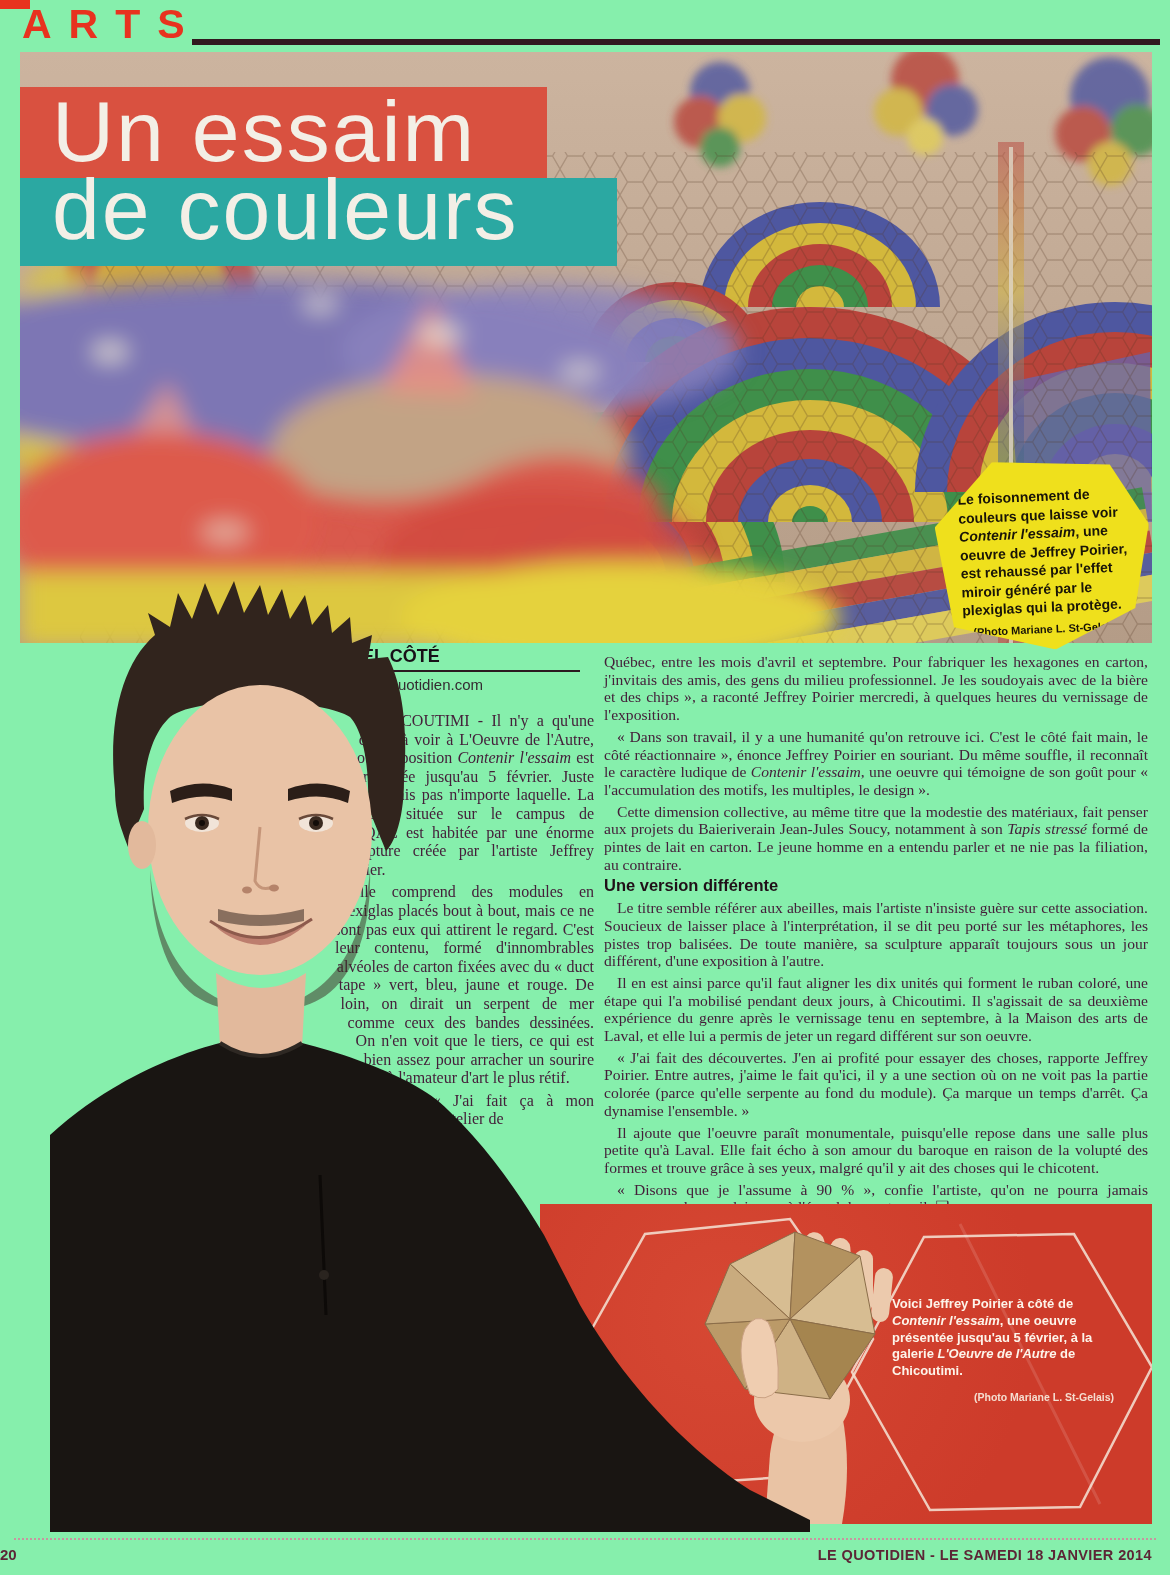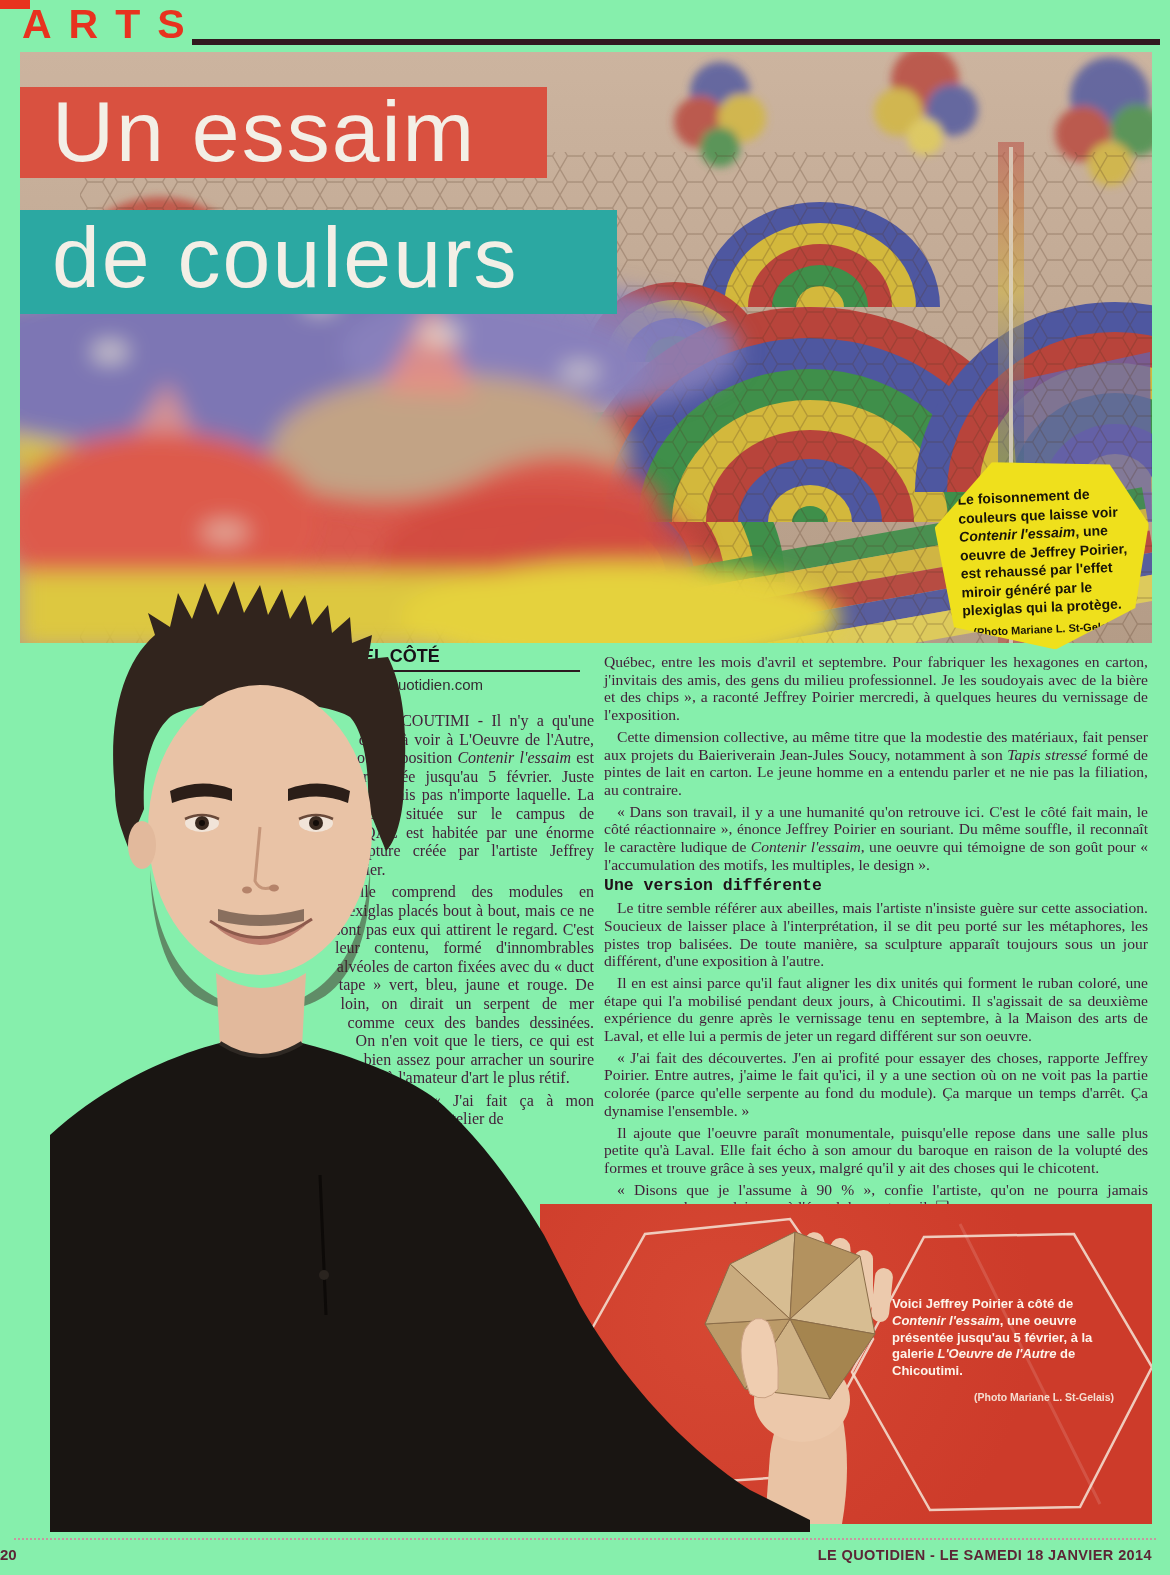"de couleurs" .hl2 { height: 104px -> 88px; margin-top: 32px -> none }
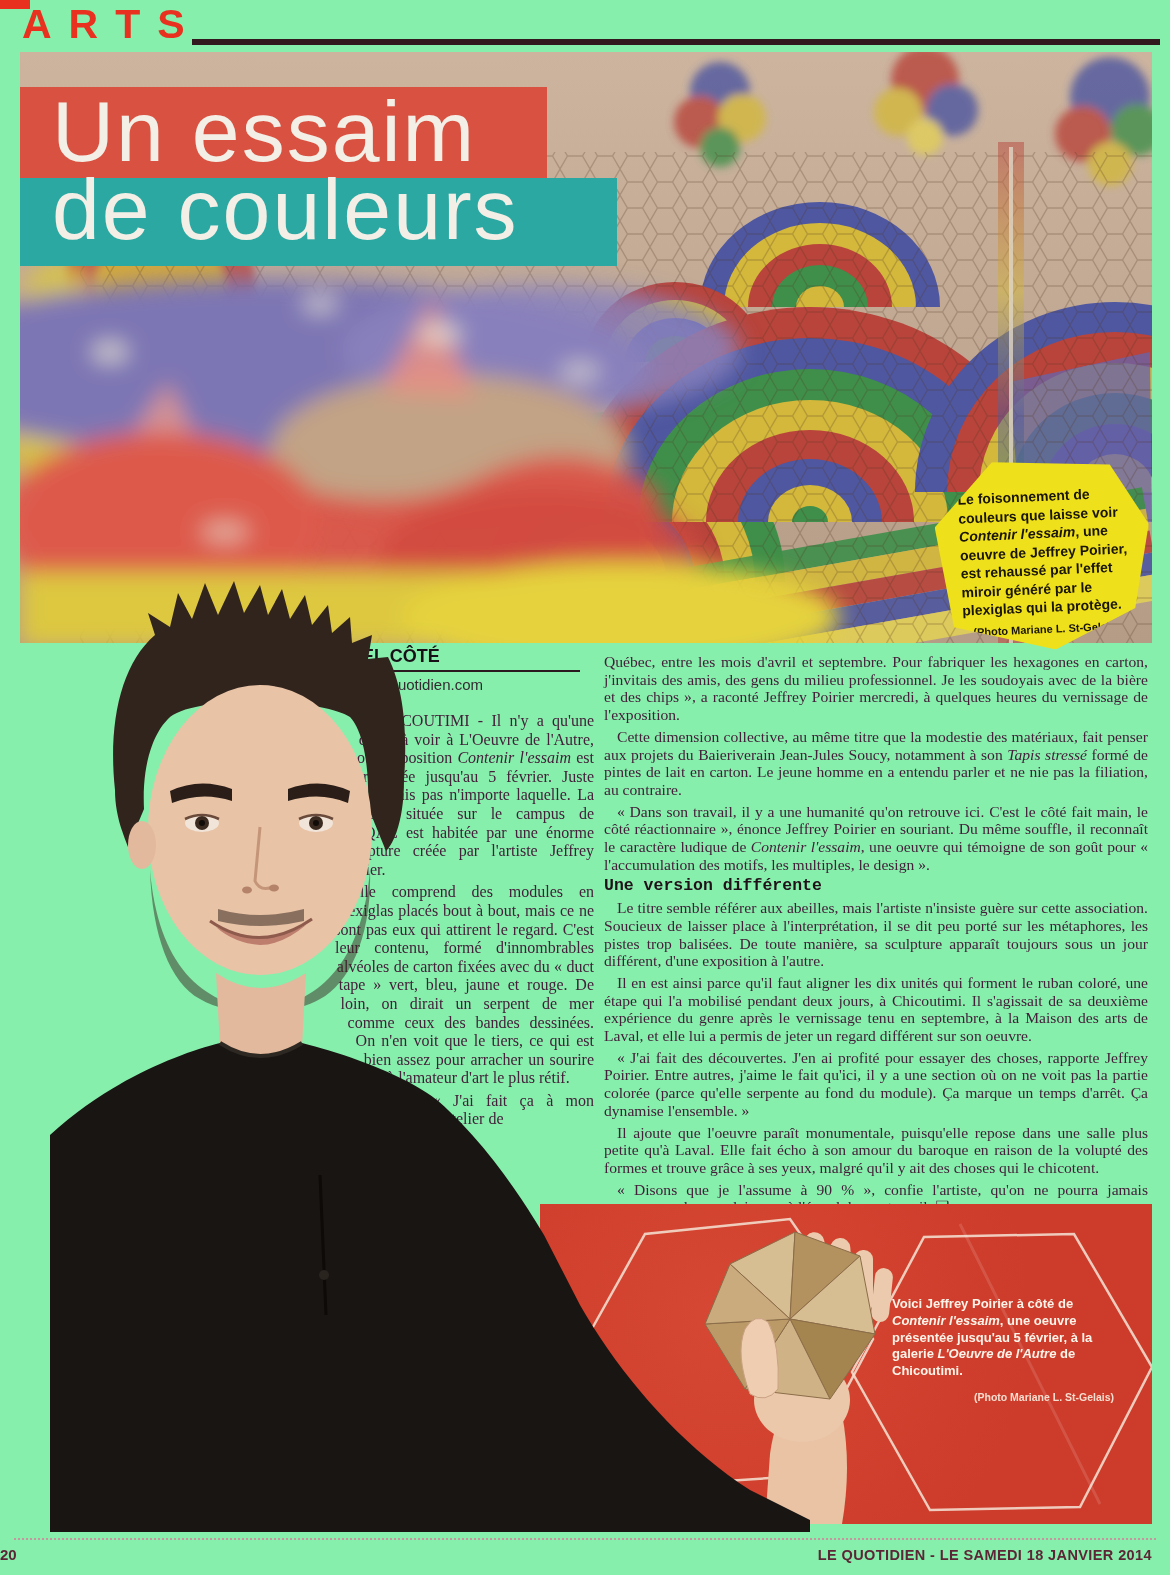"Cette dimension collective, au même" p { order: before "« Dans son travail, il" -> after "« Dans son travail, il" }
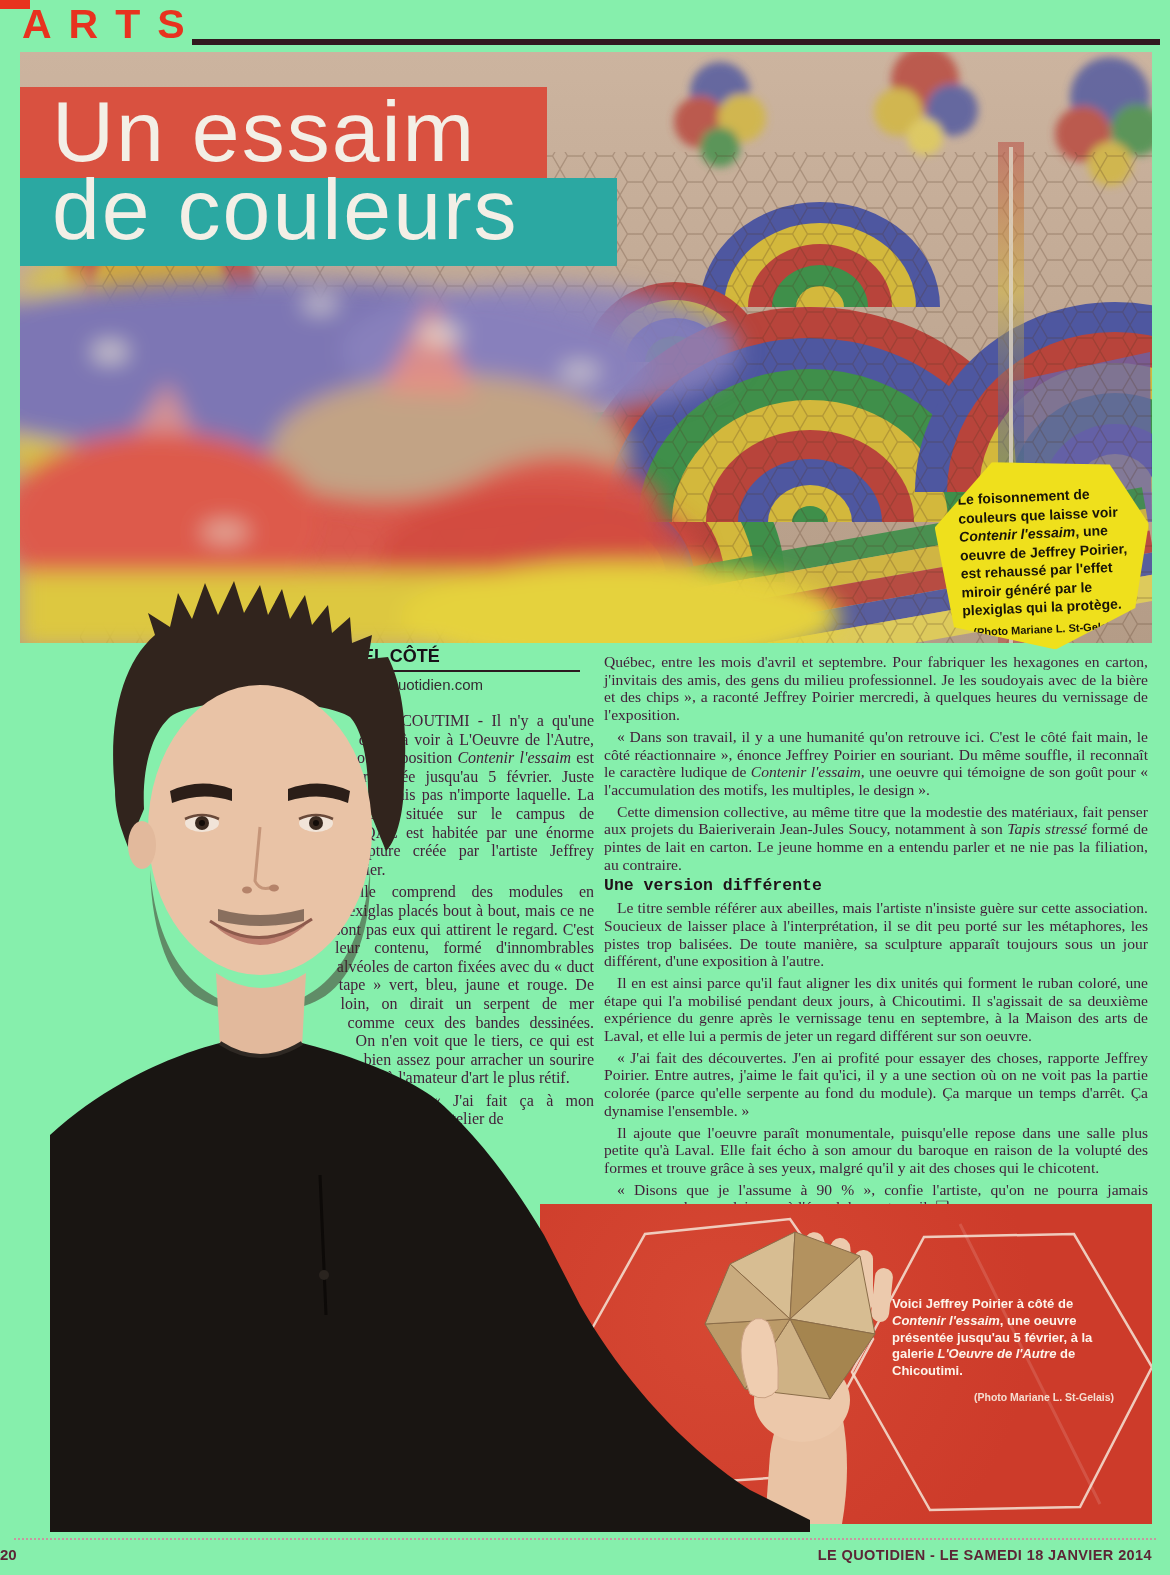"Une version différente" .subhead { font-family: Liberation Mono, monospace -> Liberation Sans, sans-serif }
